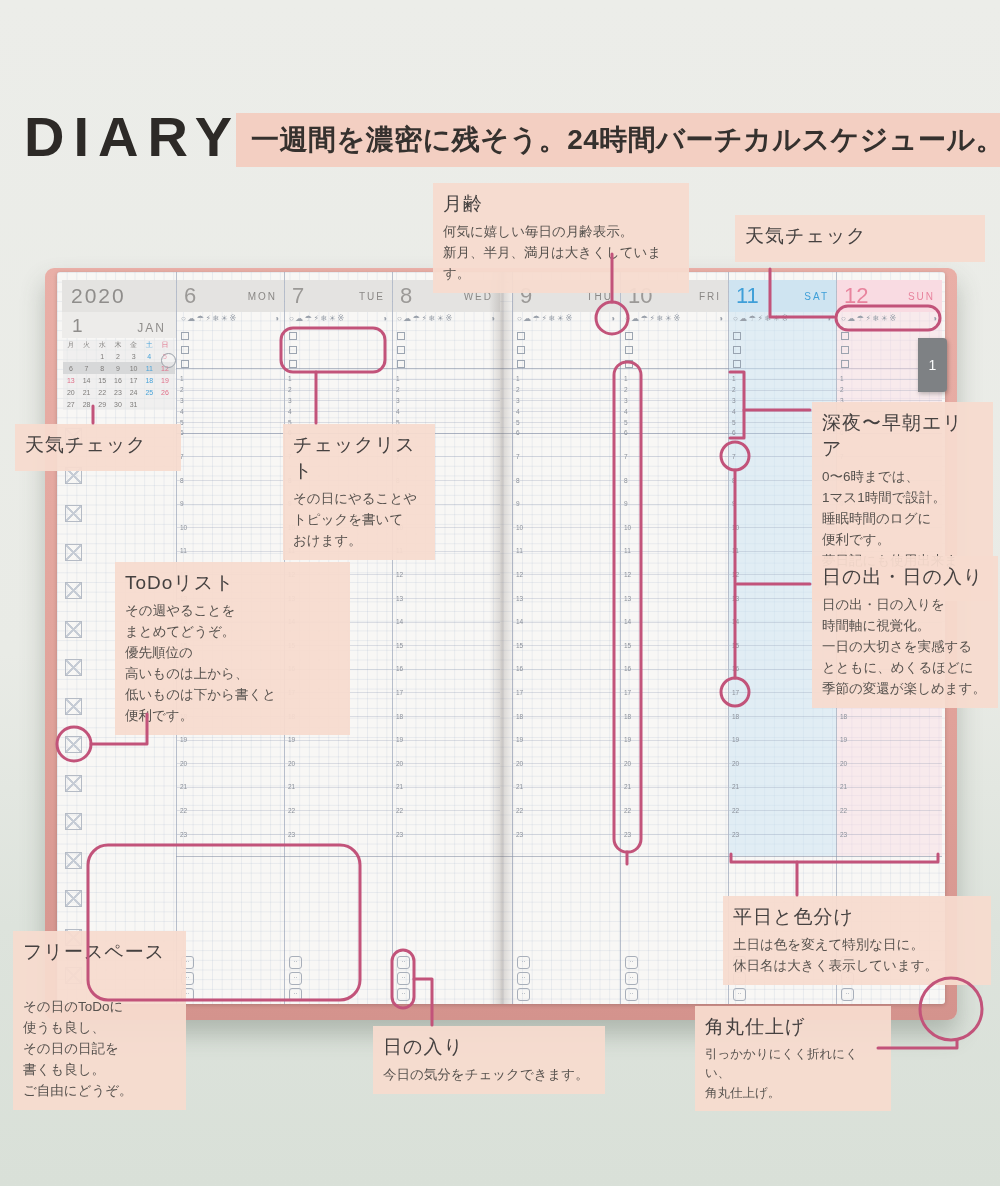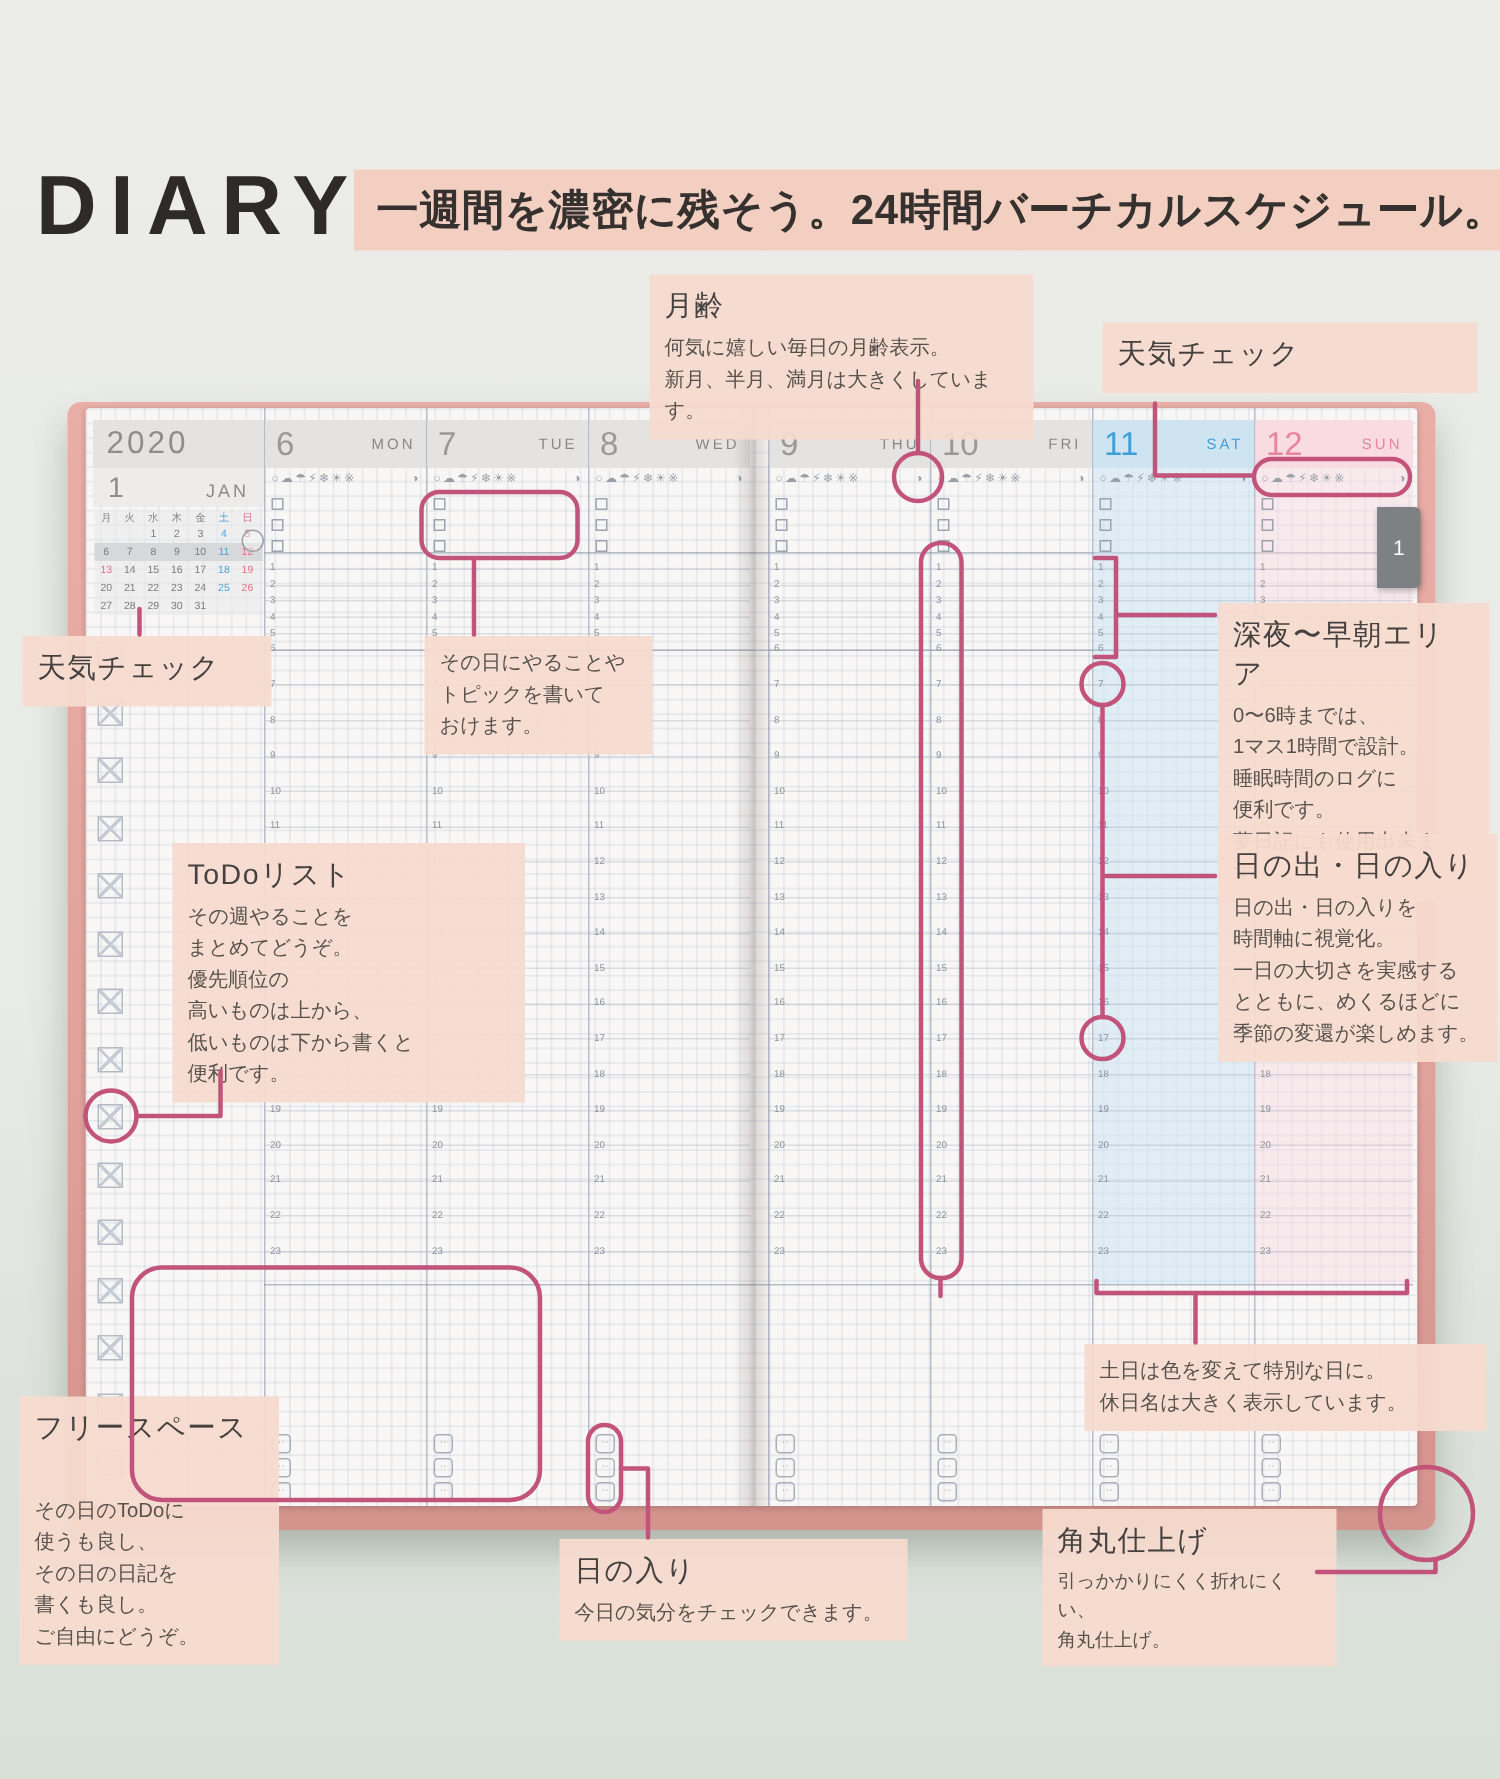"チェックリスト" div.note-title { html: none -> <div>チェックリスト</div> }
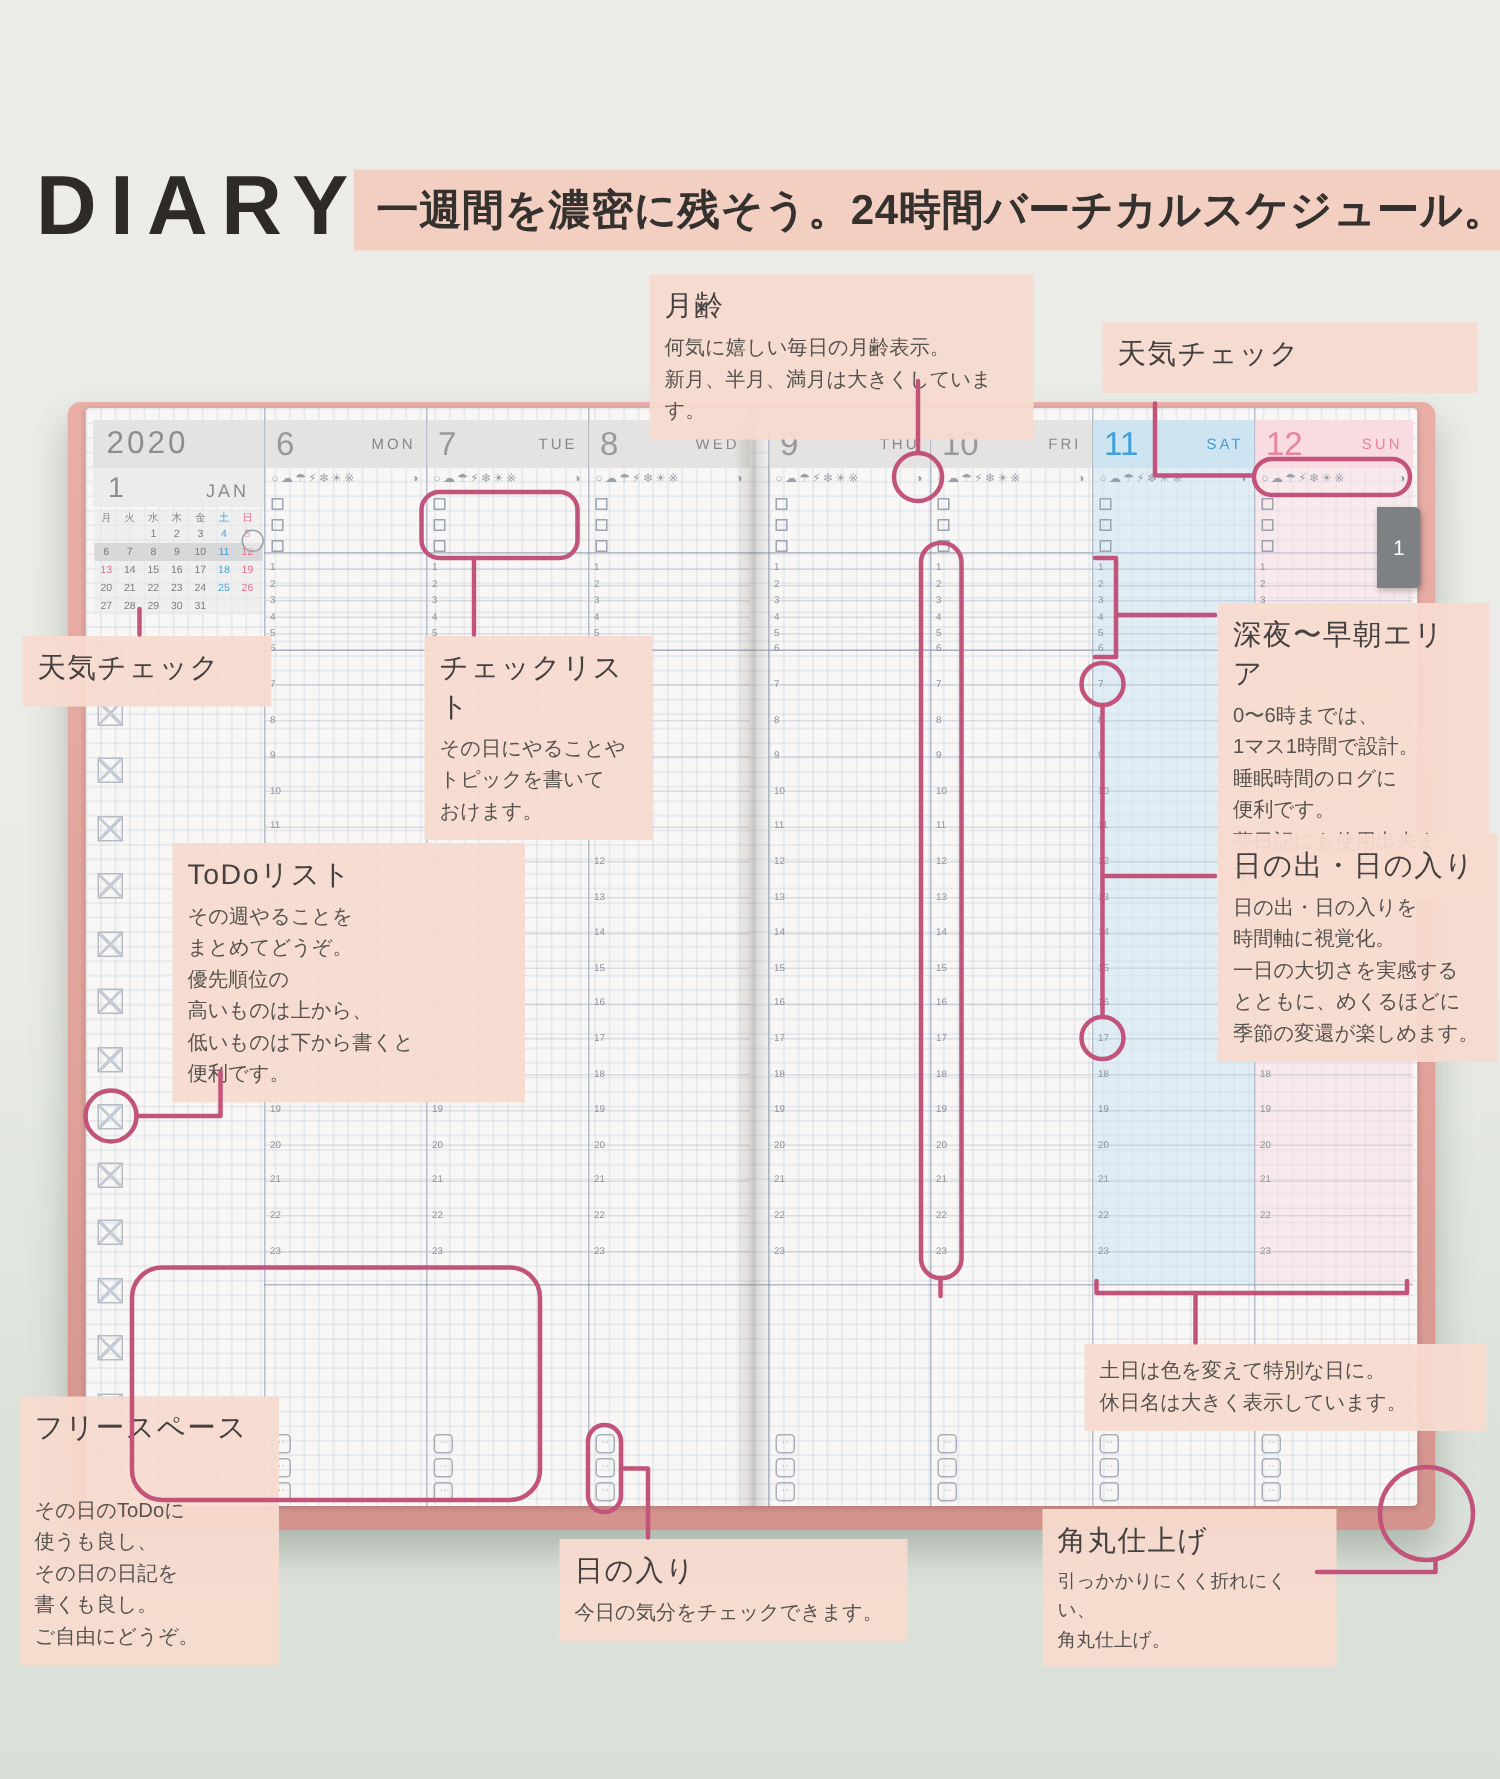"平日と色分け" div.note-title { html: none -> <div>平日と色分け</div> }
